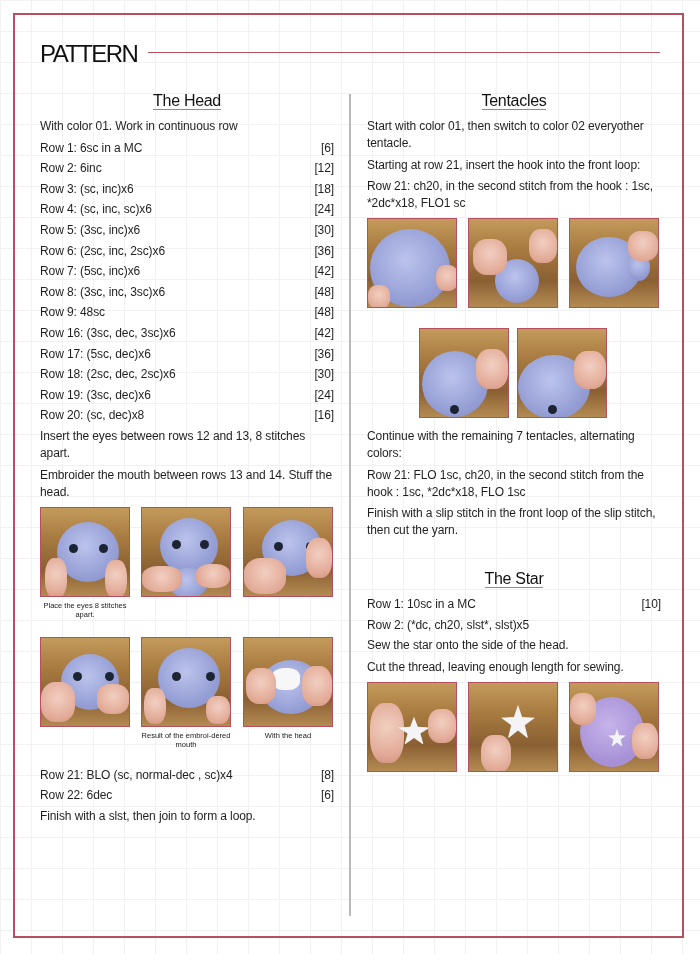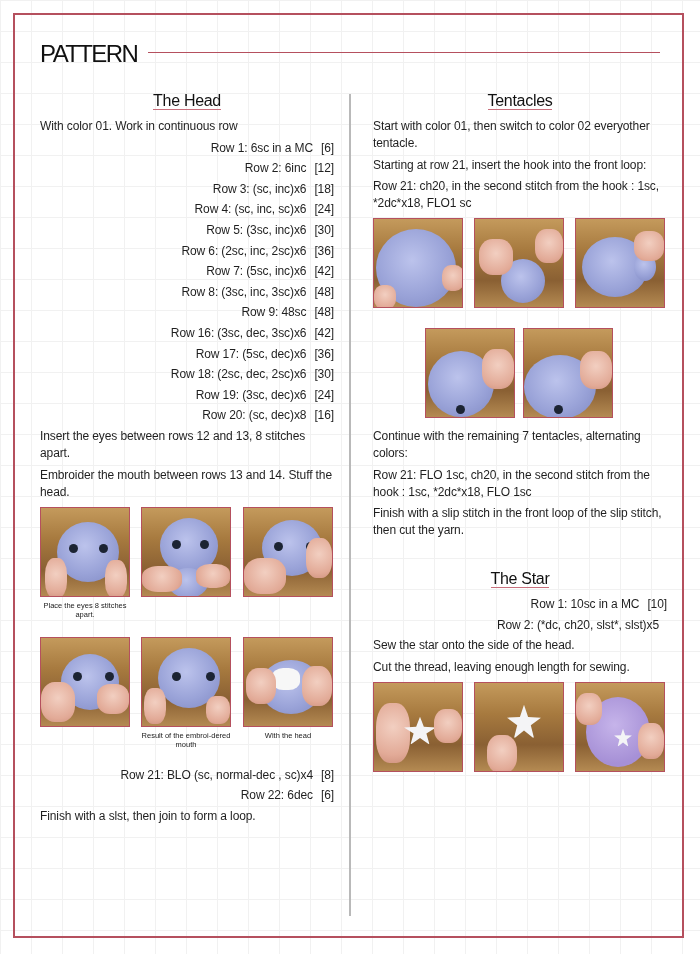"Tentacles" .col.right { margin-left: 6px -> none }
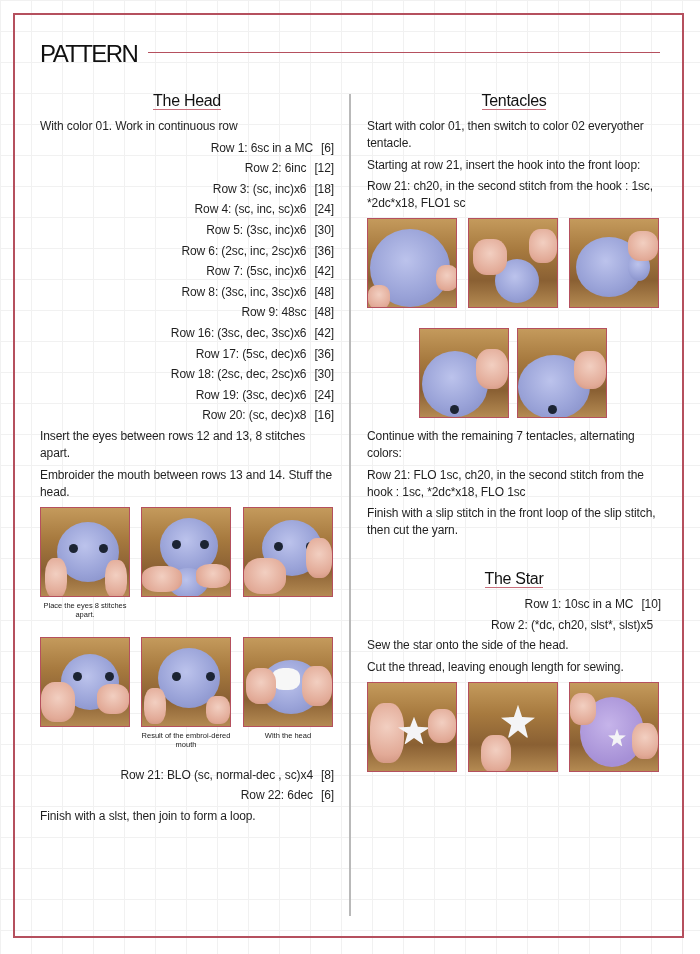"Row 1: 6sc in a" .line { justify-content: flex-end -> space-between }
